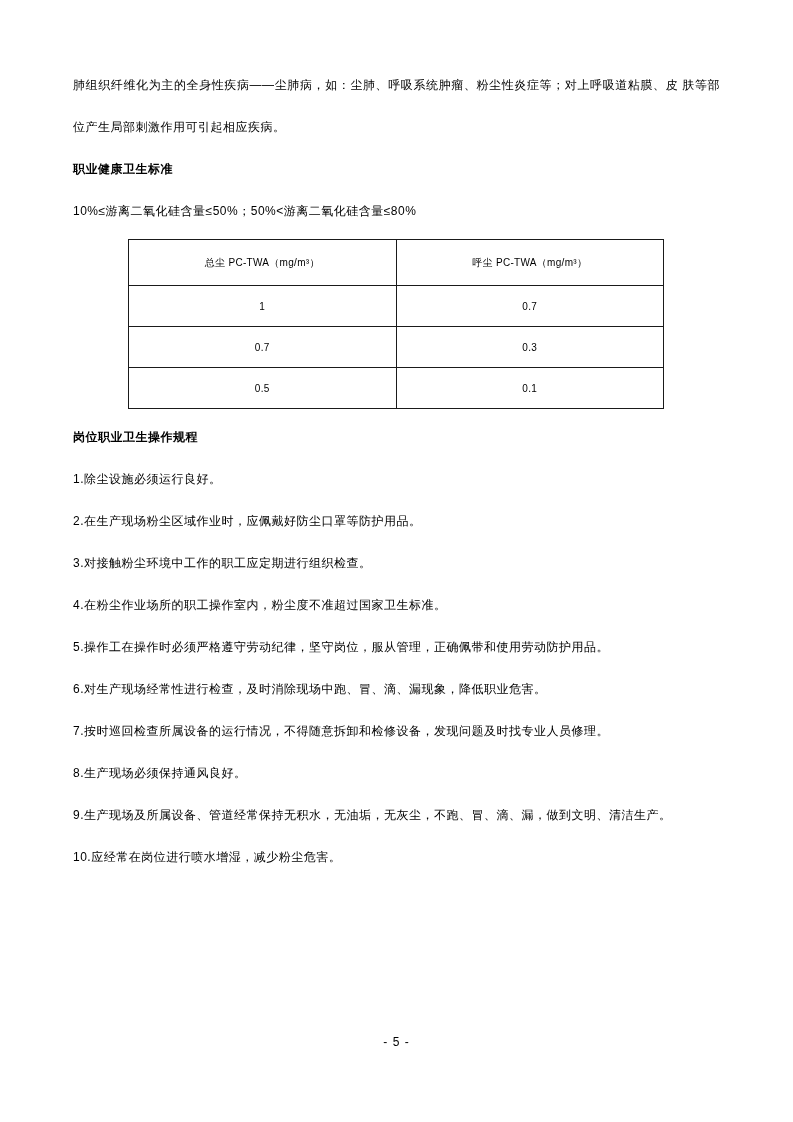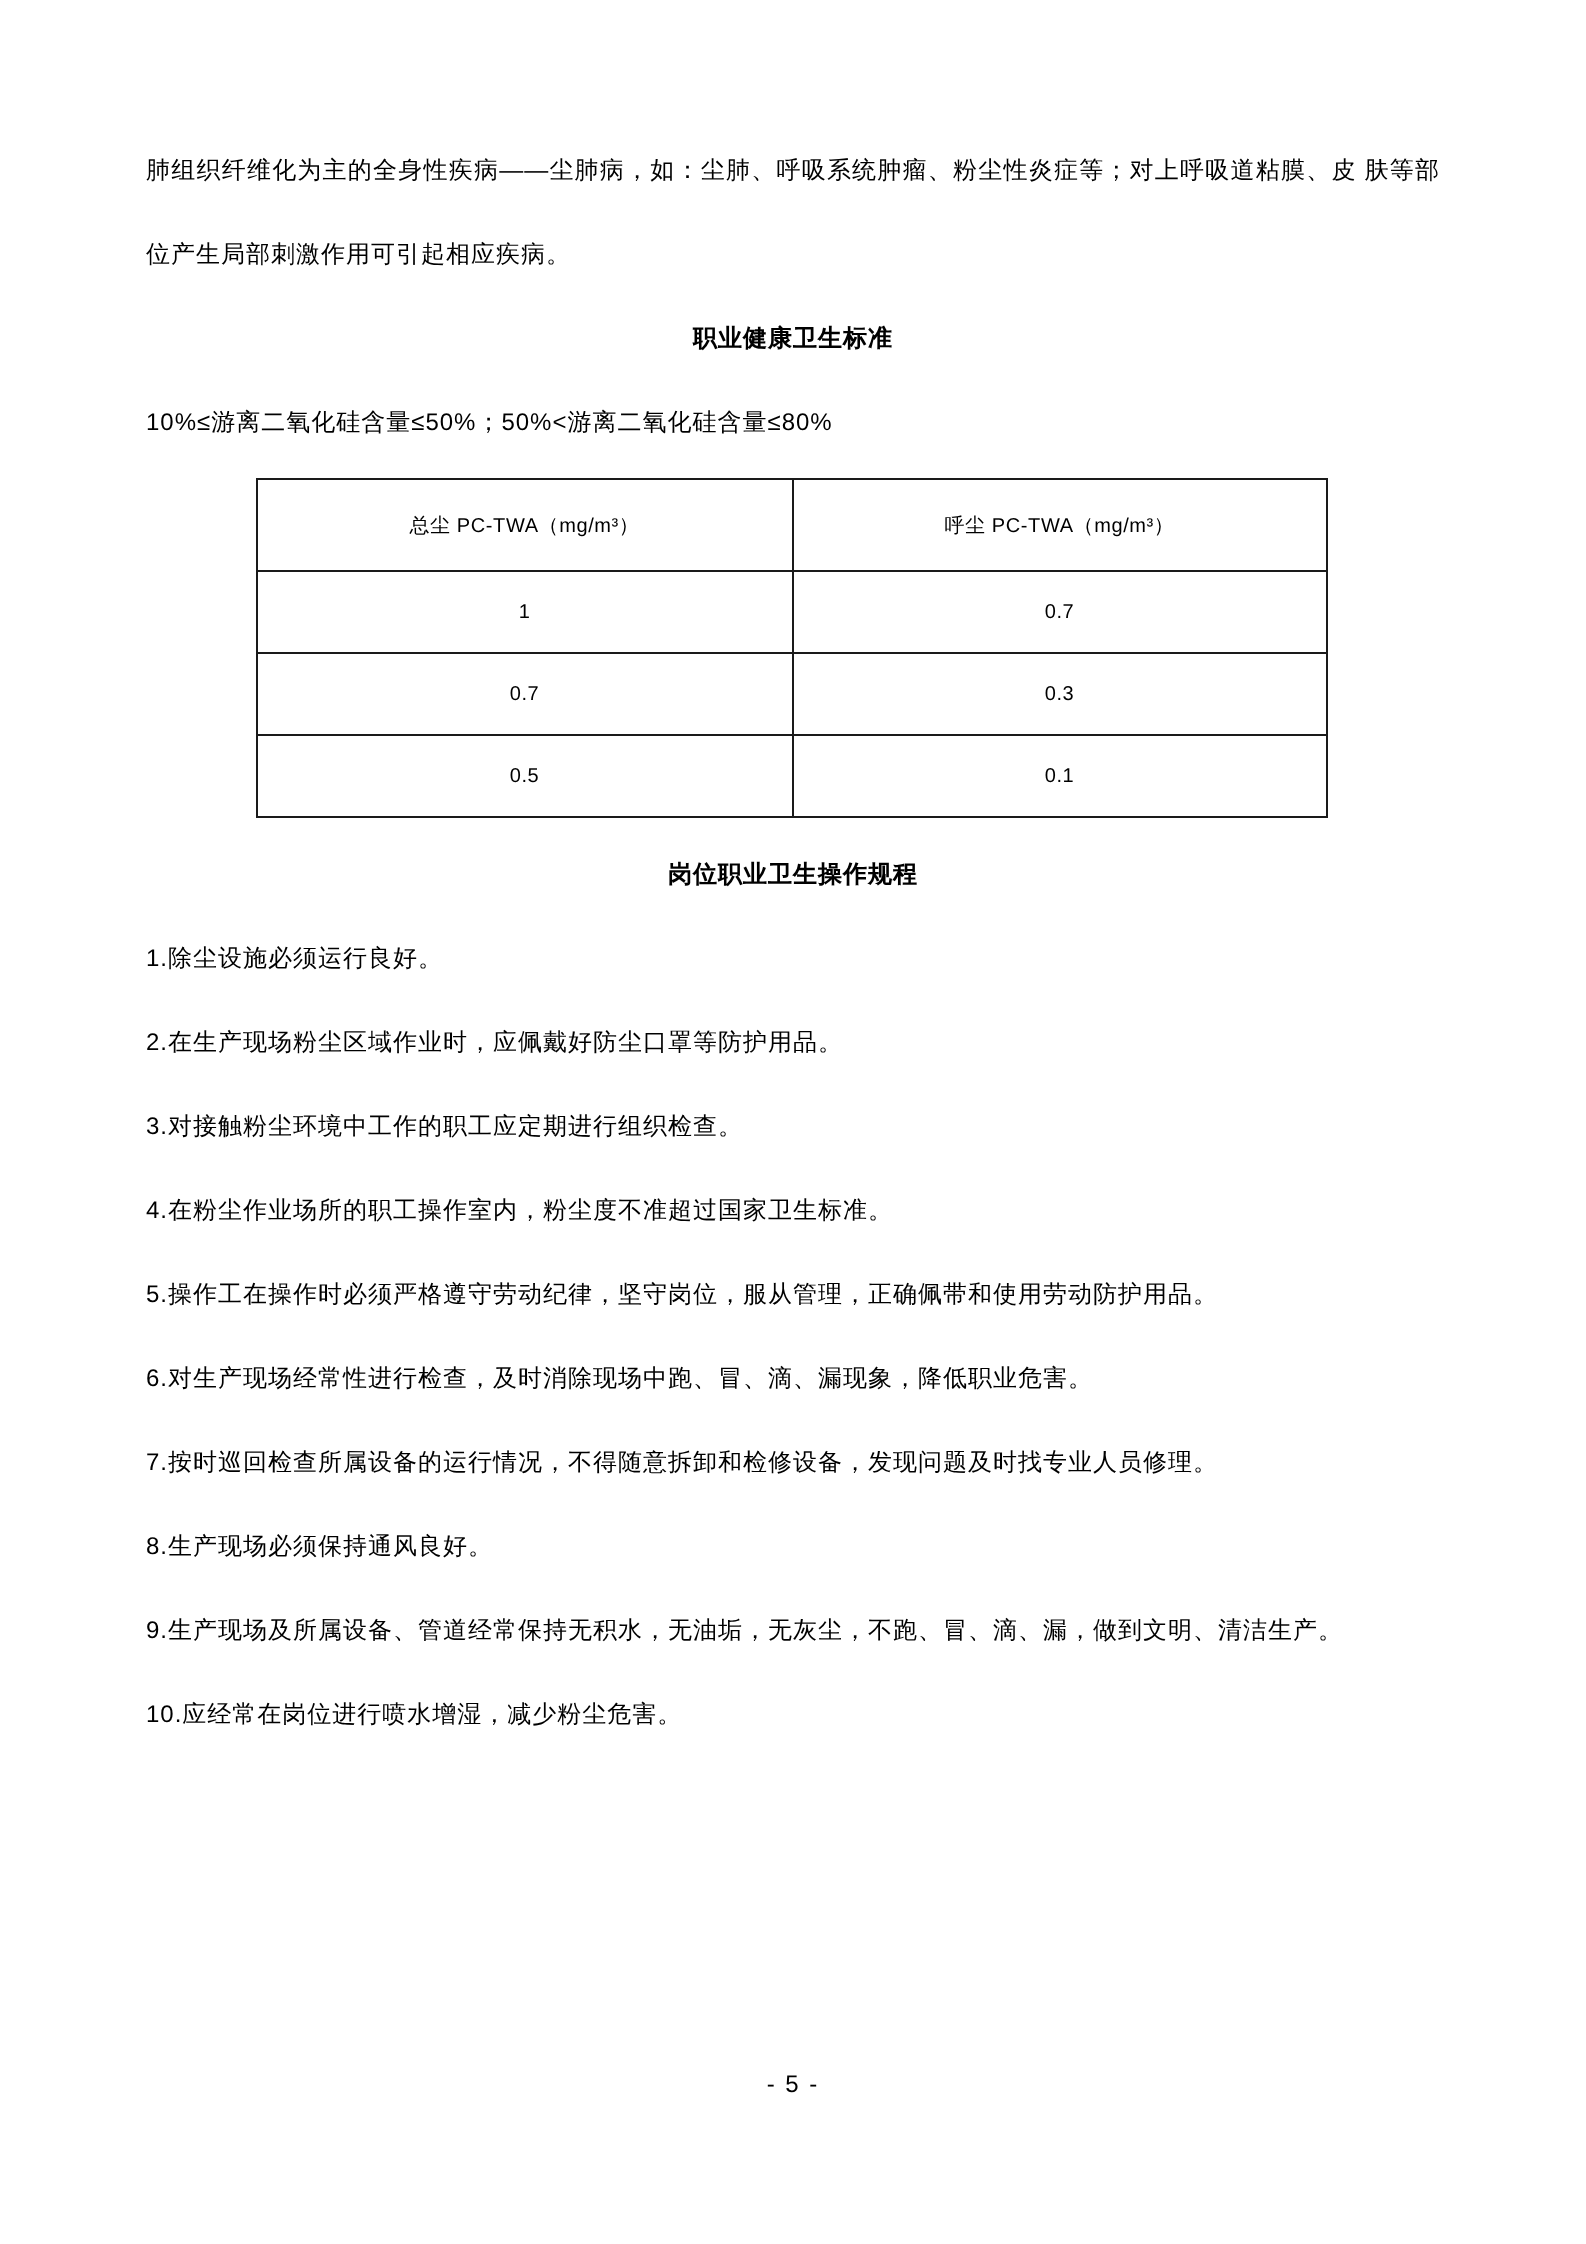"职业健康卫生标准" .heading { text-align: center -> none }
